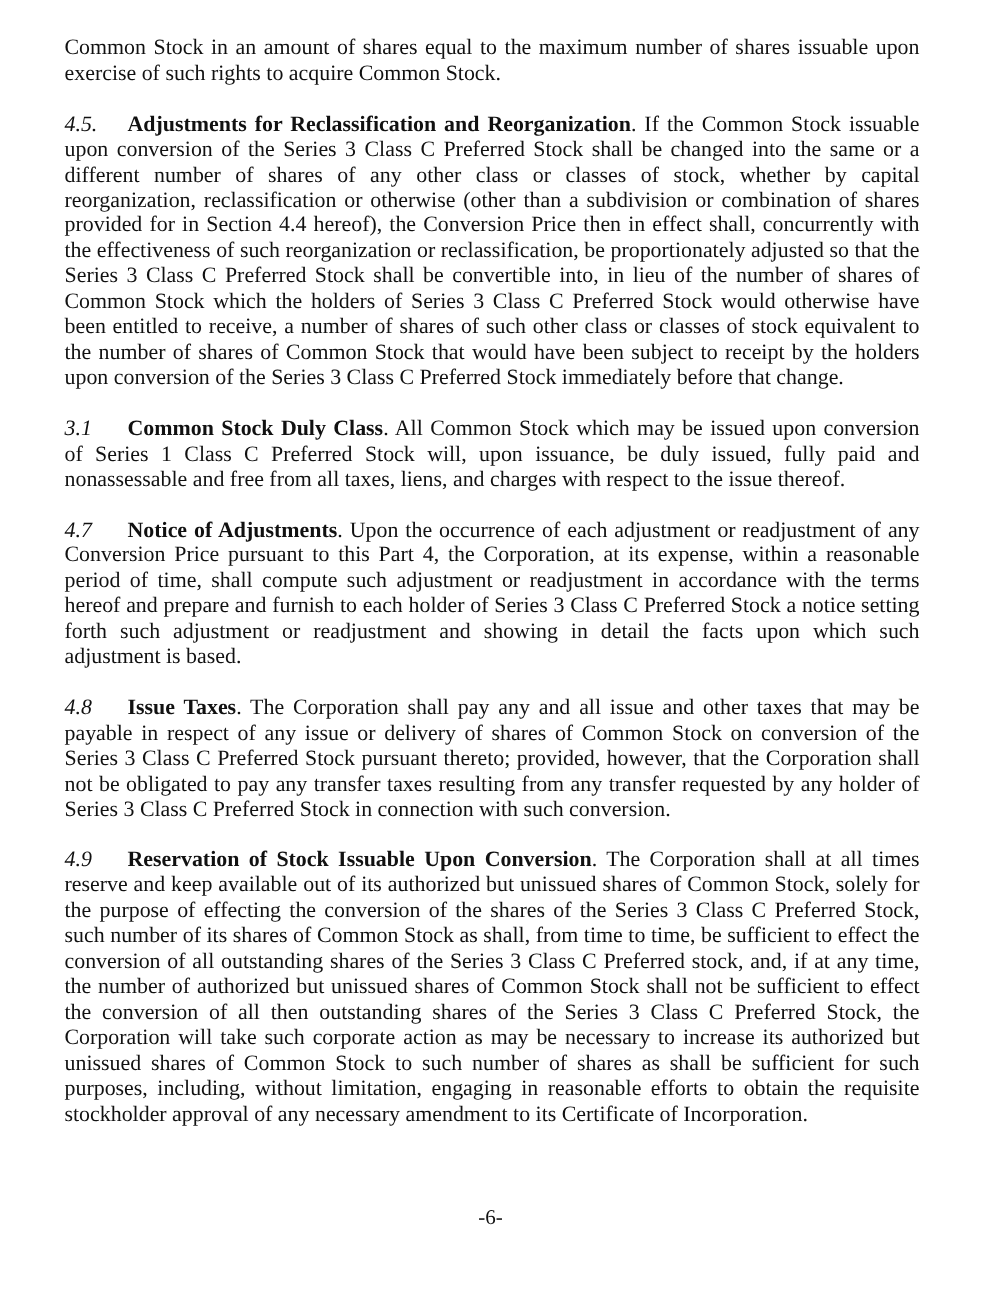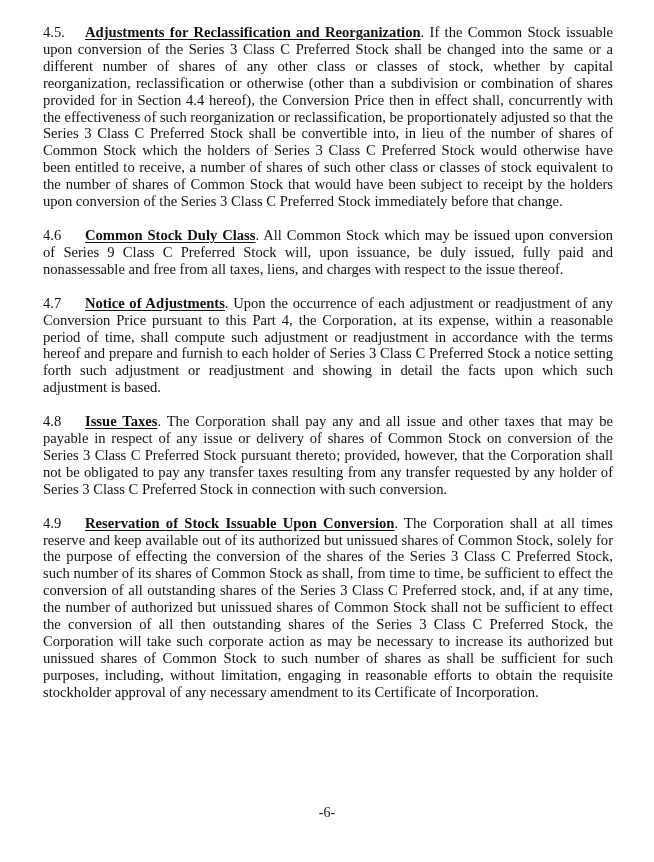"Common Stock in an amount" p.para { html: none -> <p> <span>Common Stock in an amount of shares equal to the maximum number of shares issuable upon exercise of such rights to acquire Common Stock.</span> </p> }
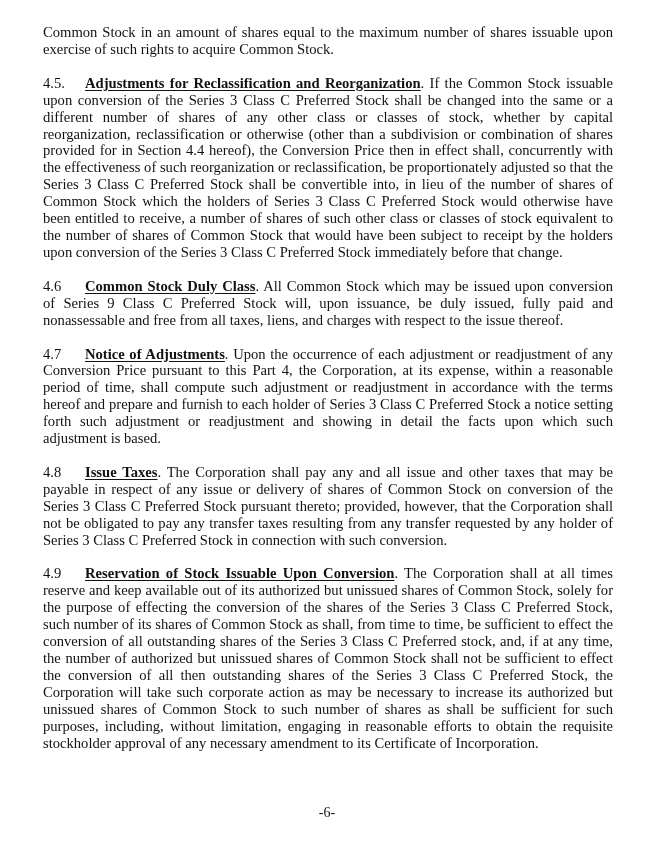"4.5." .sec-num { font-style: none -> italic }
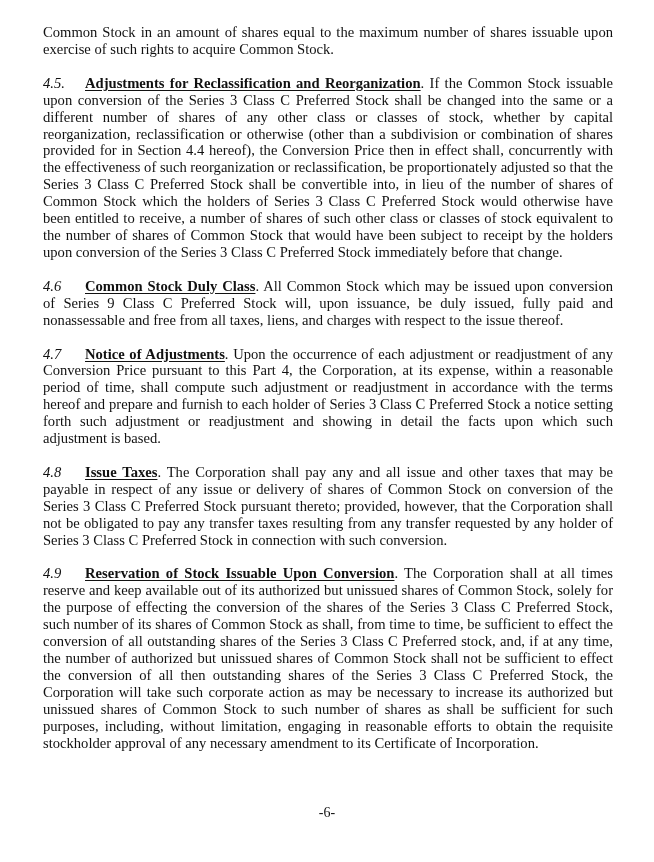"Adjustments for Reclassification and" .heading { text-decoration: underline -> none }
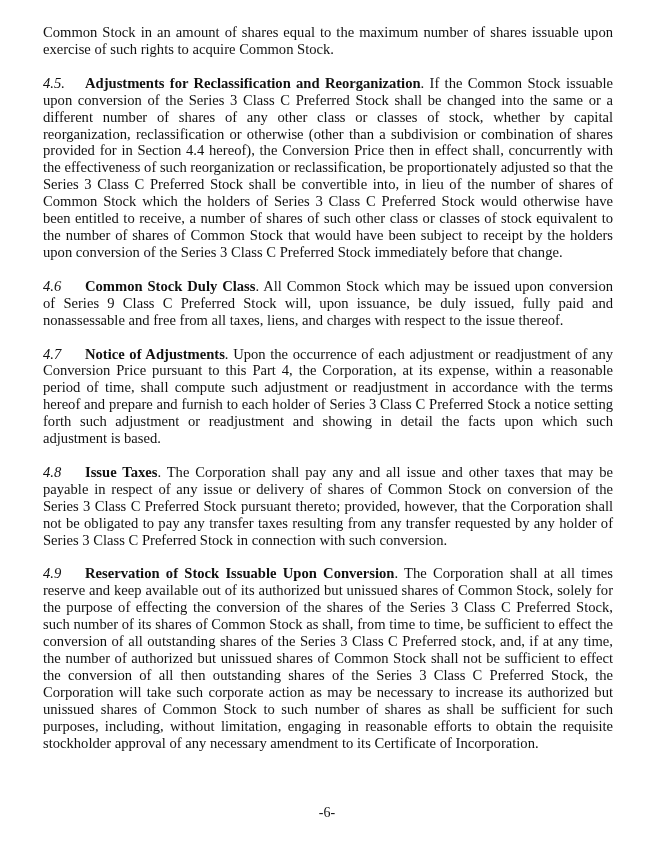"4.6" span.sec-num { text: 4.6 -> 3.1 }
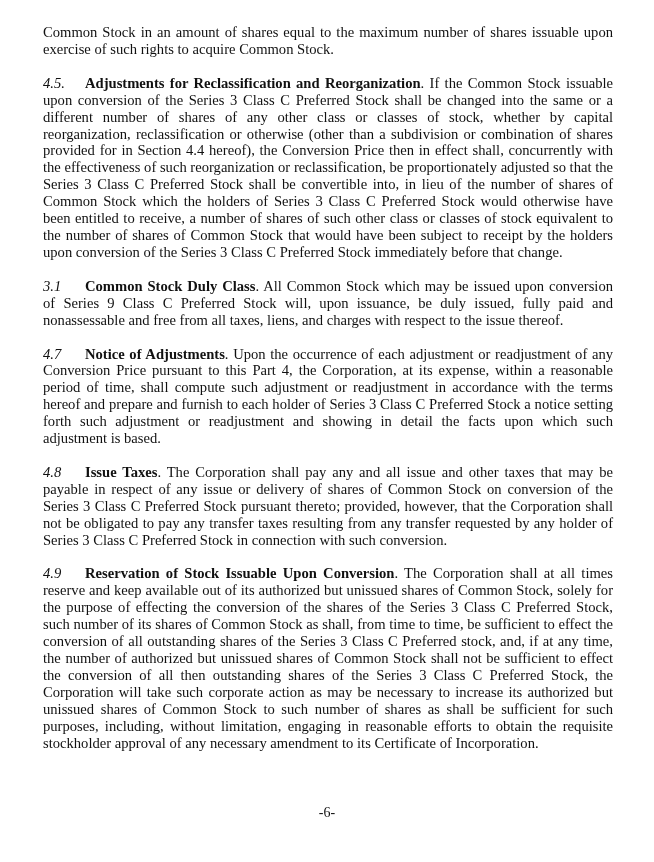". All Common Stock which" span { text: 9 -> 1 }
